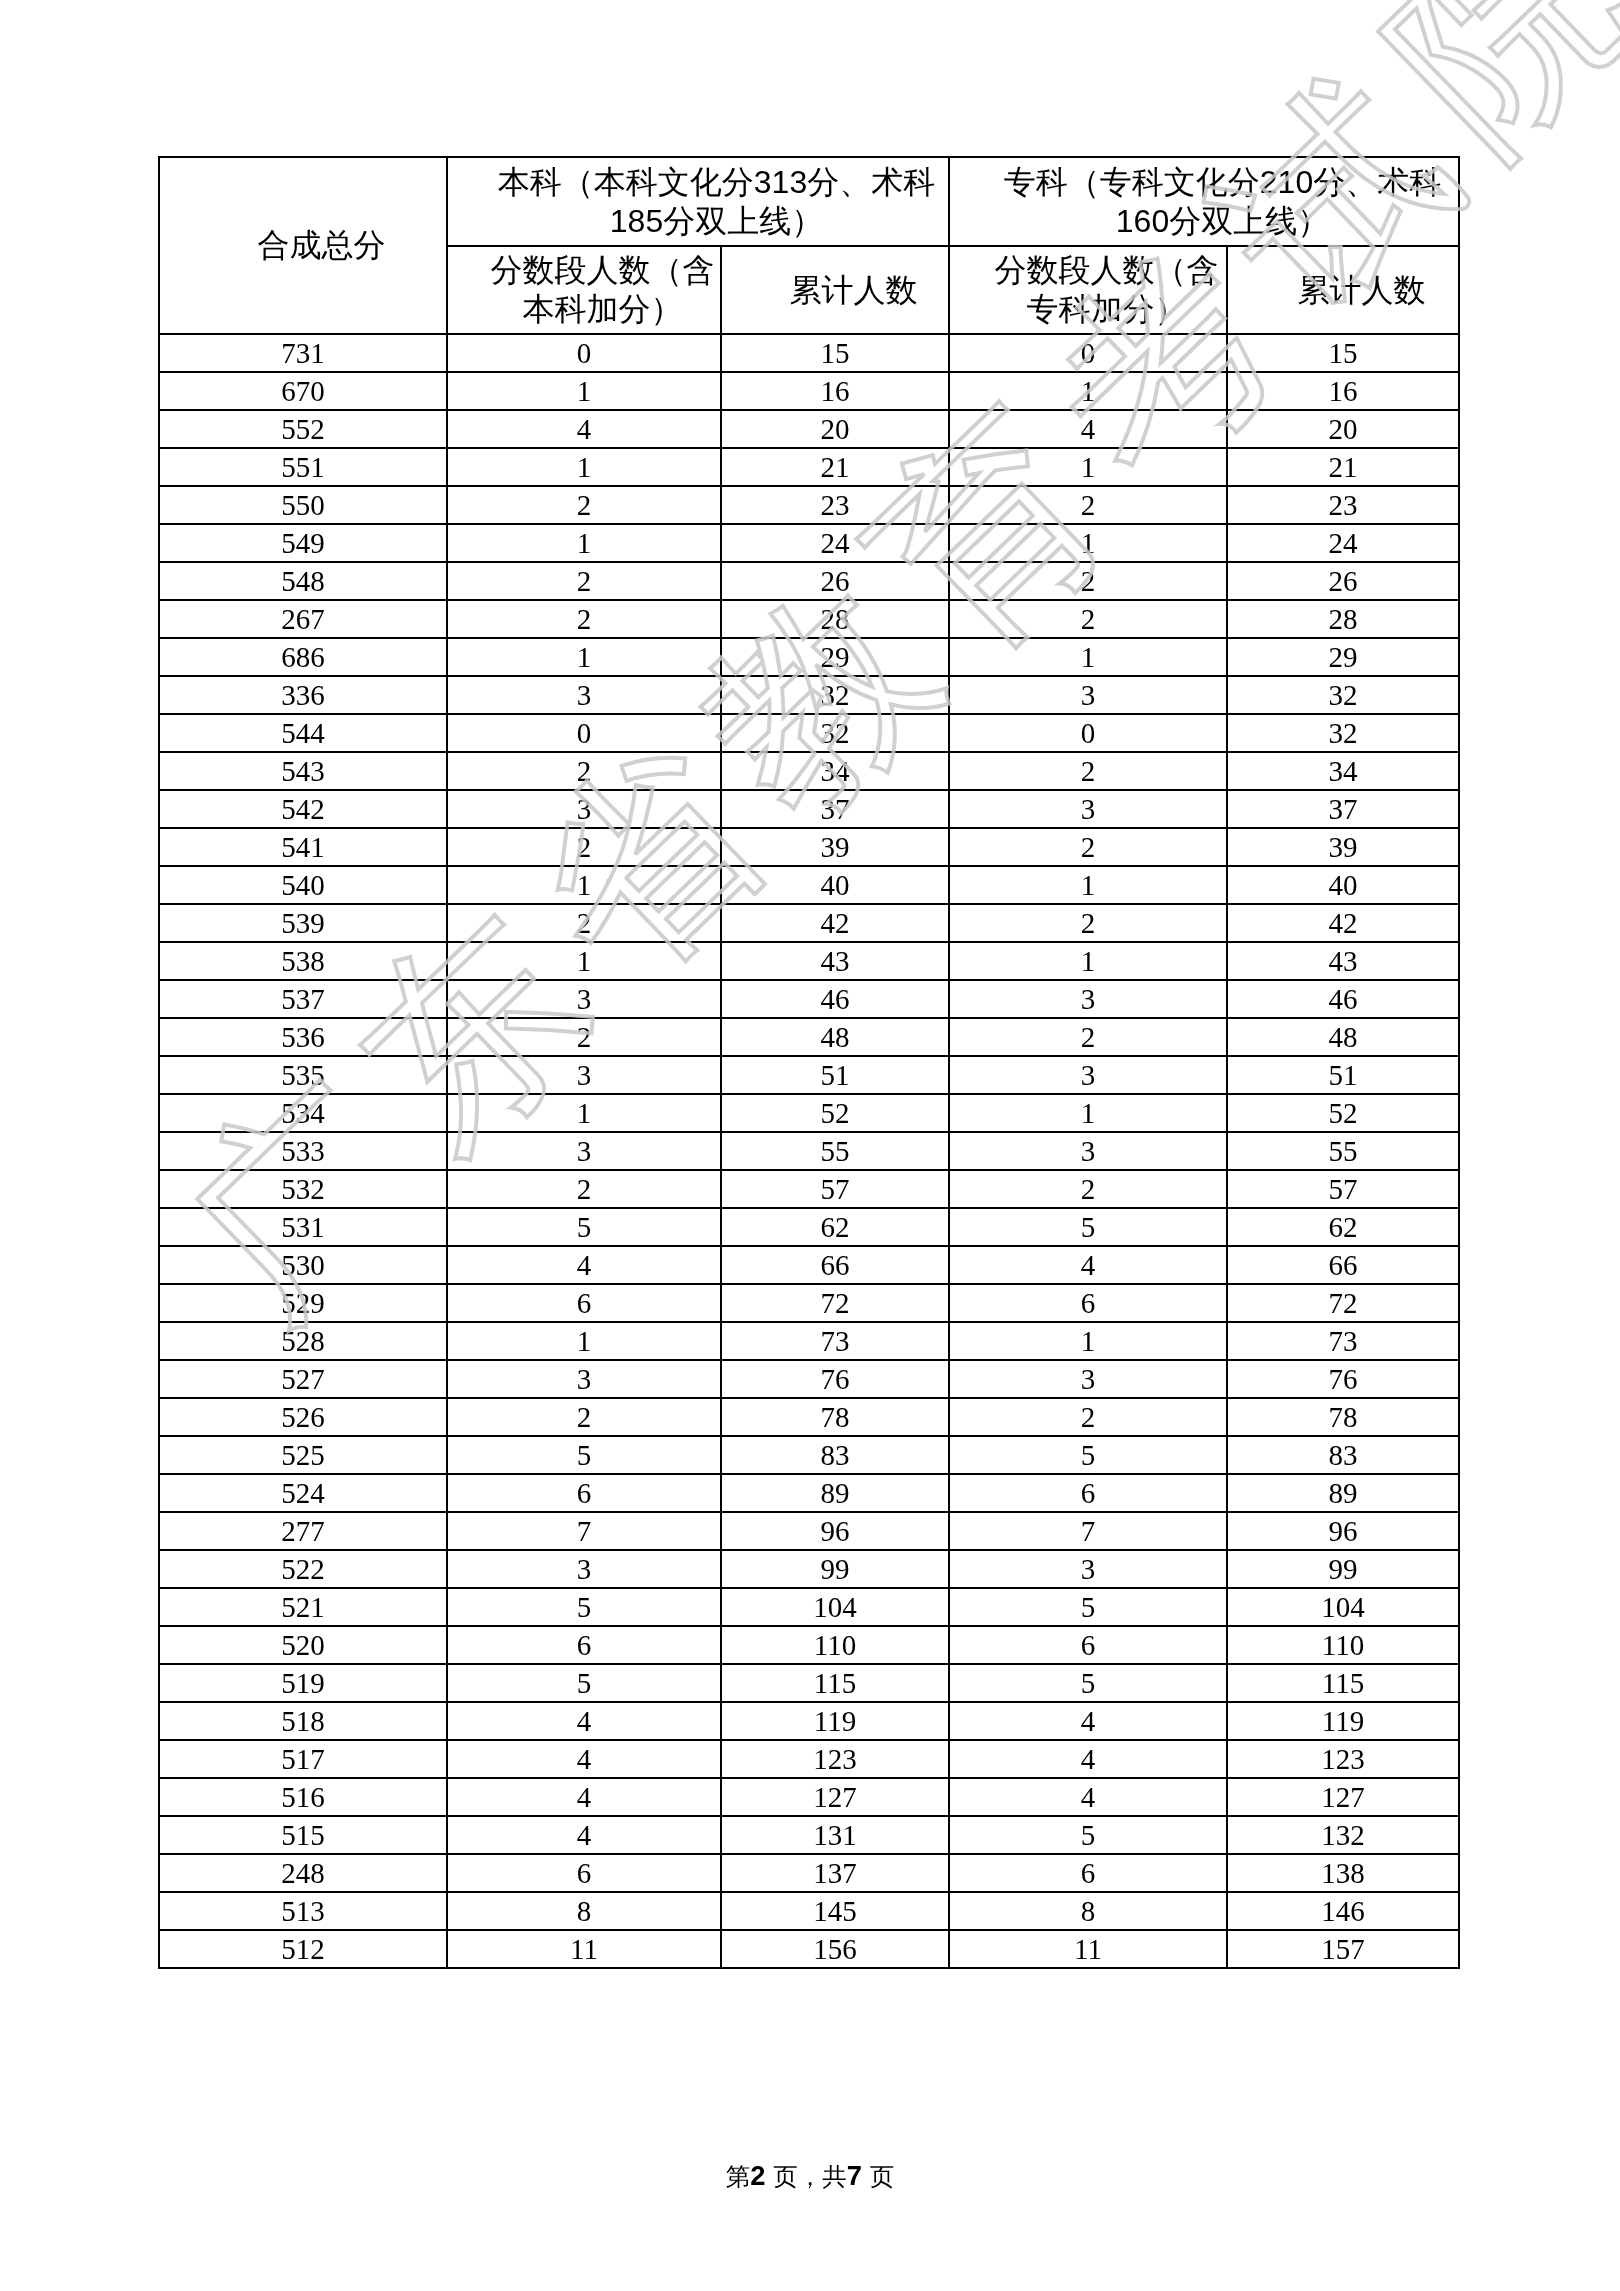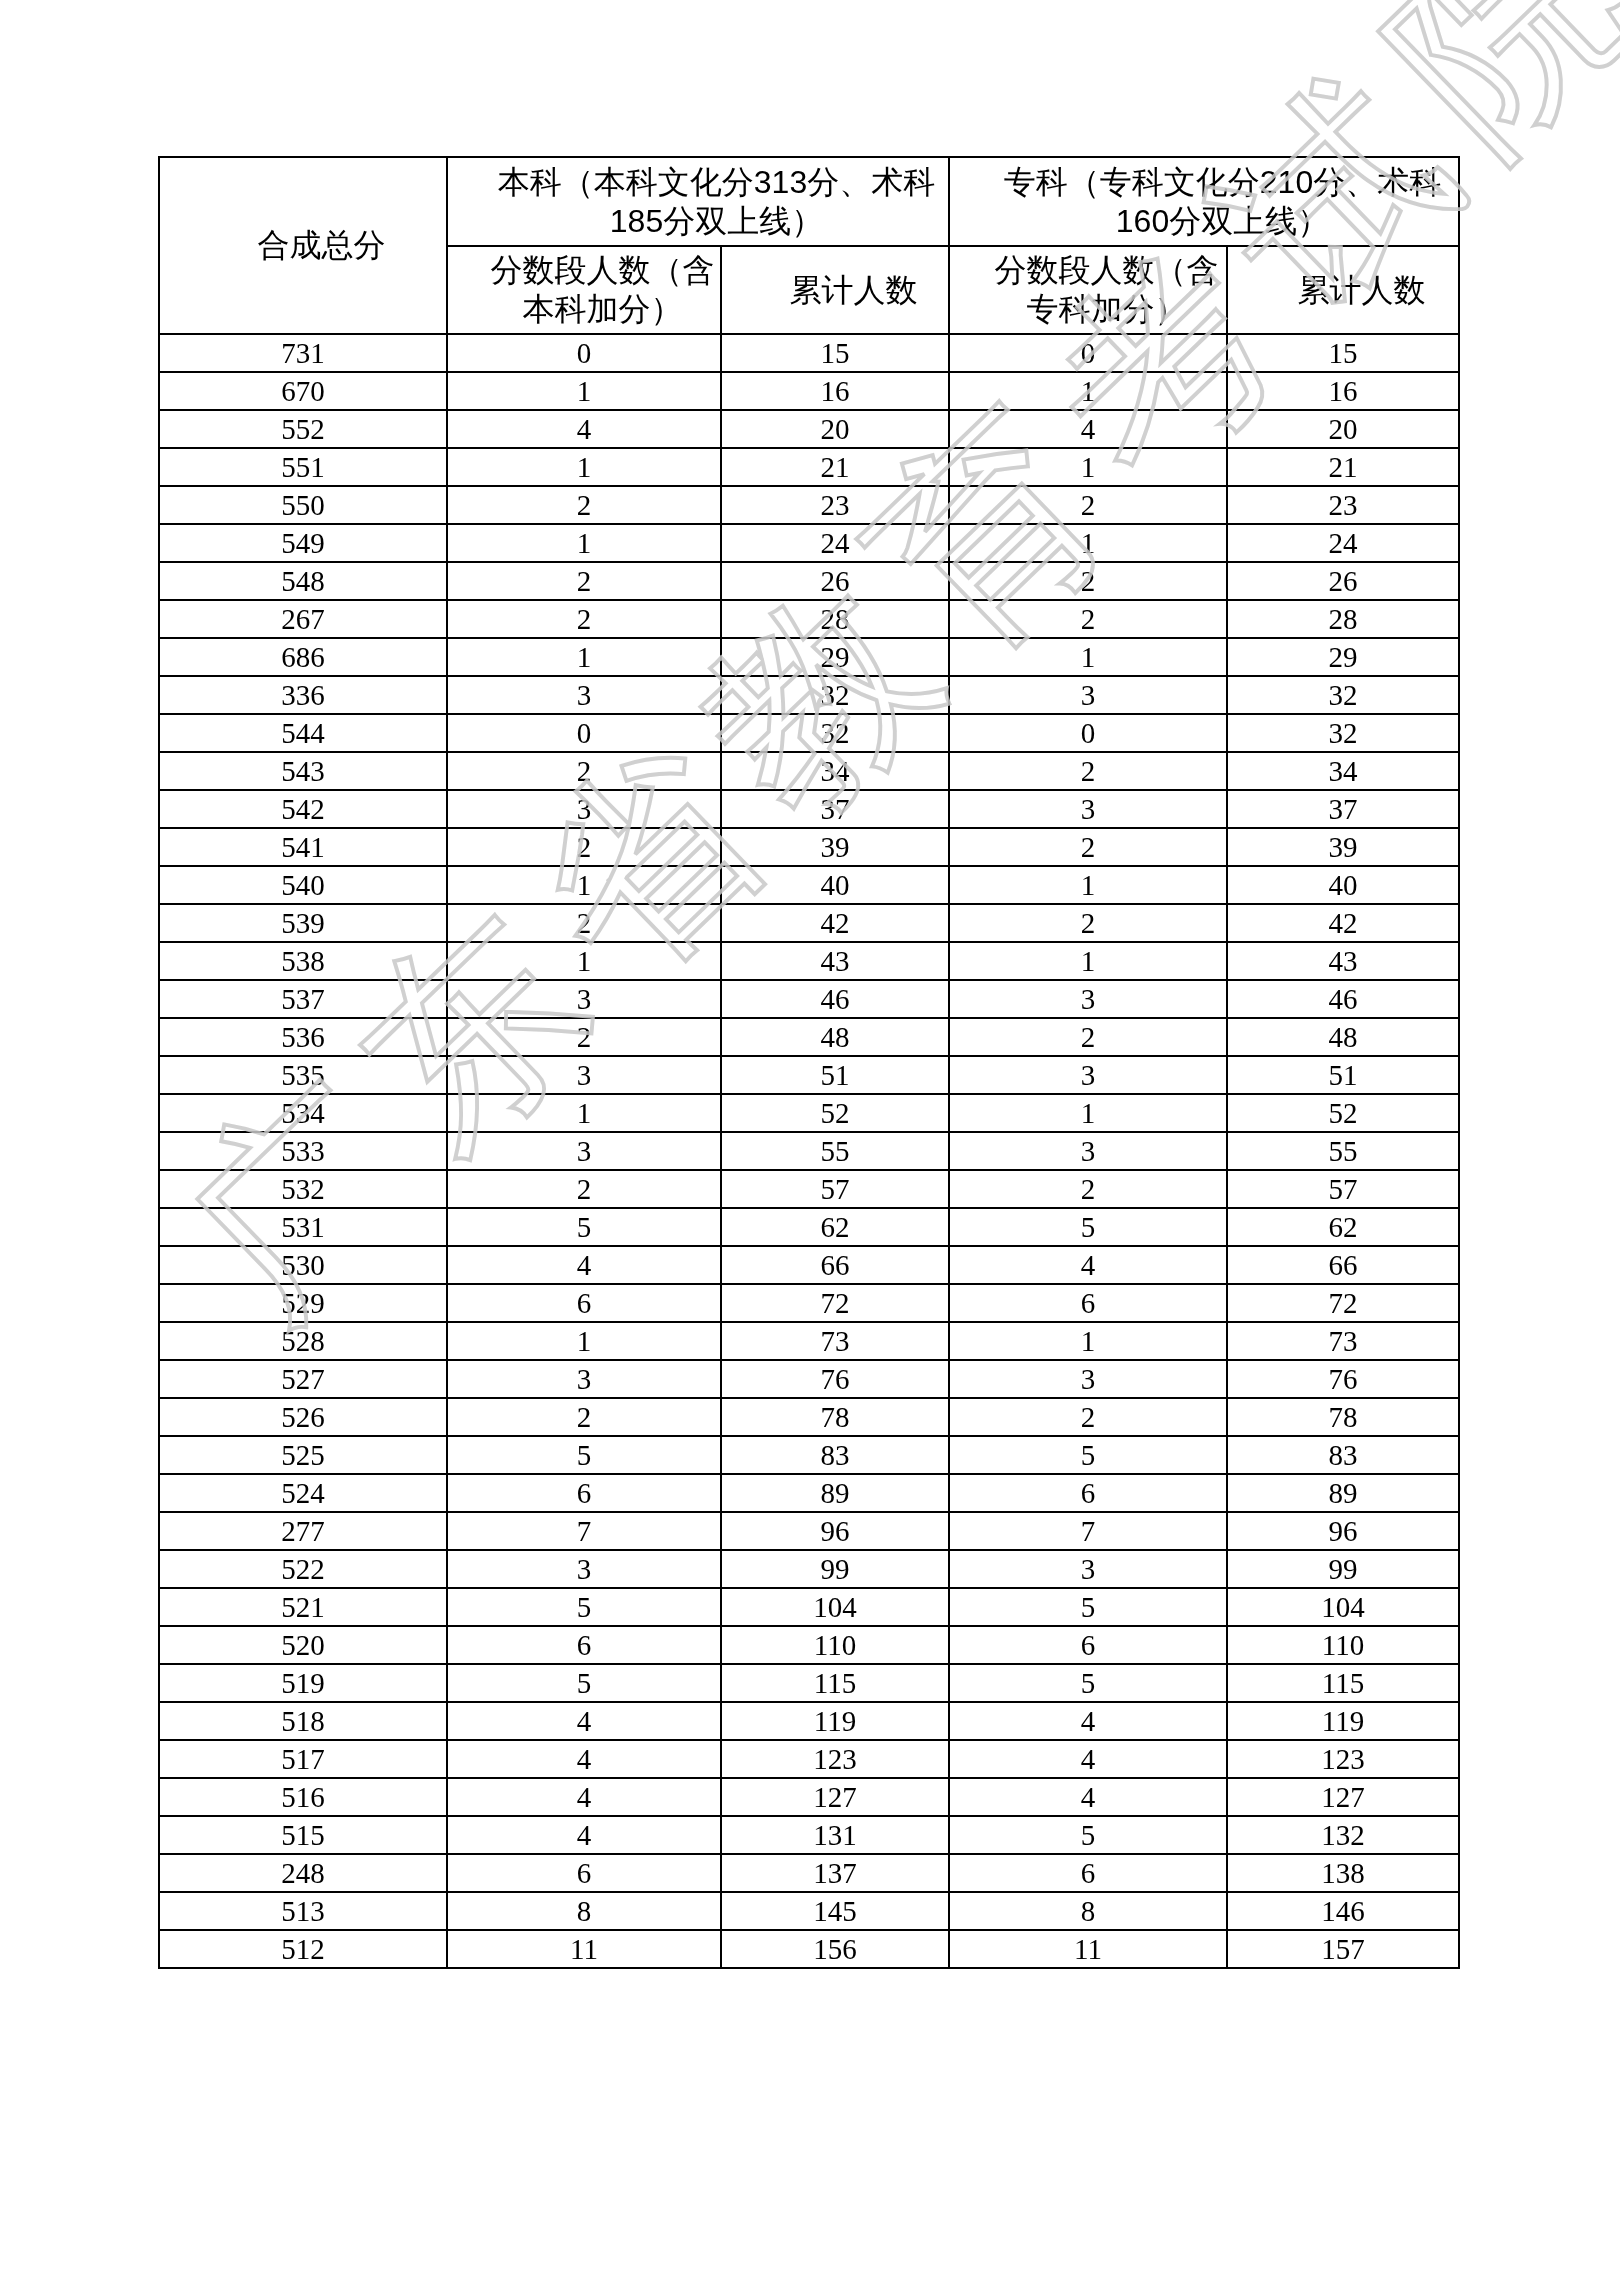"第2 页，共7 页" div.footer { html: none -> <div> <span>第</span><span>2</span><span> 页，共</span><span>7</span><span> 页</span> </div> }
